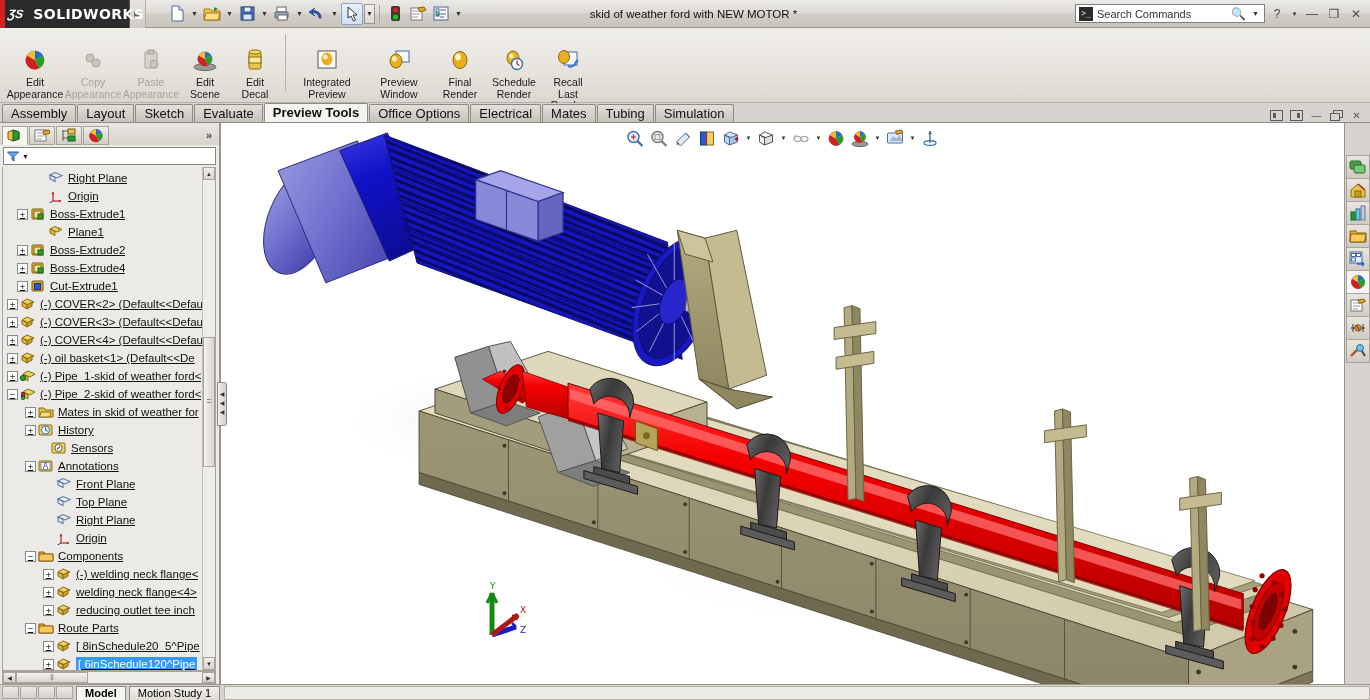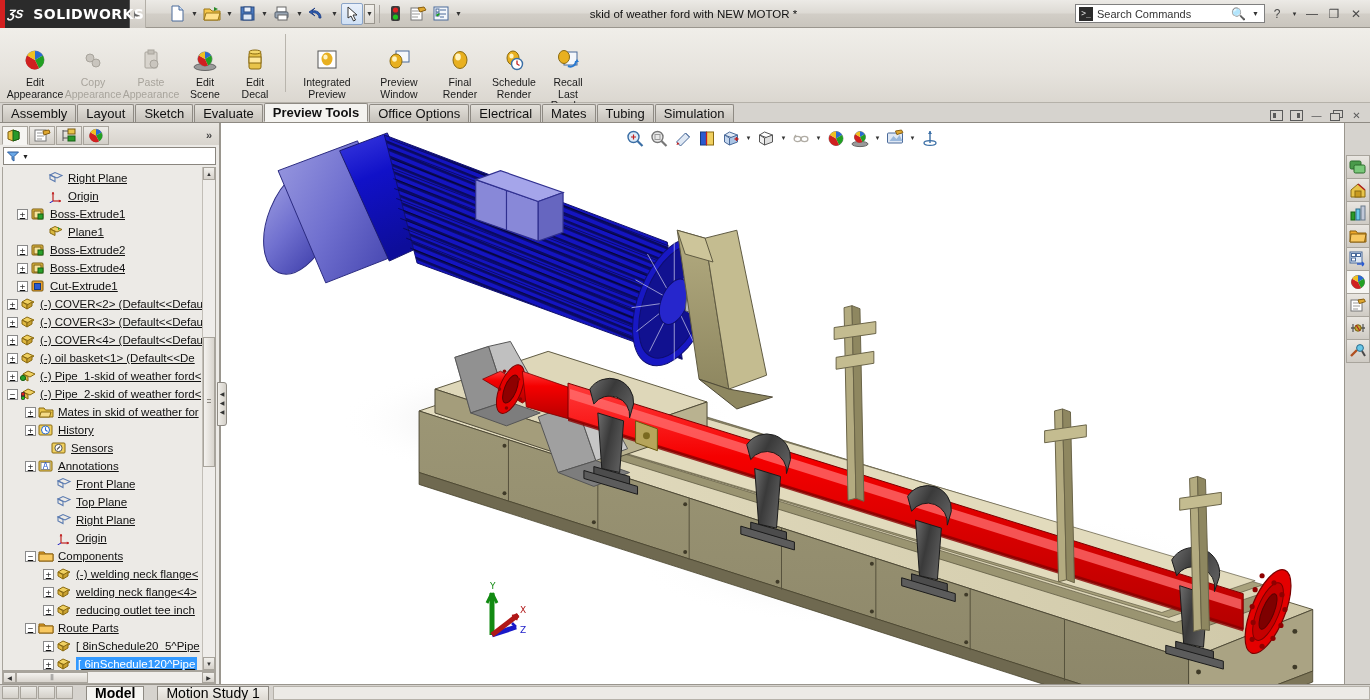"Model" .bb-tab { font-size: 14px -> 11px; margin-left: 13px -> 3px }
